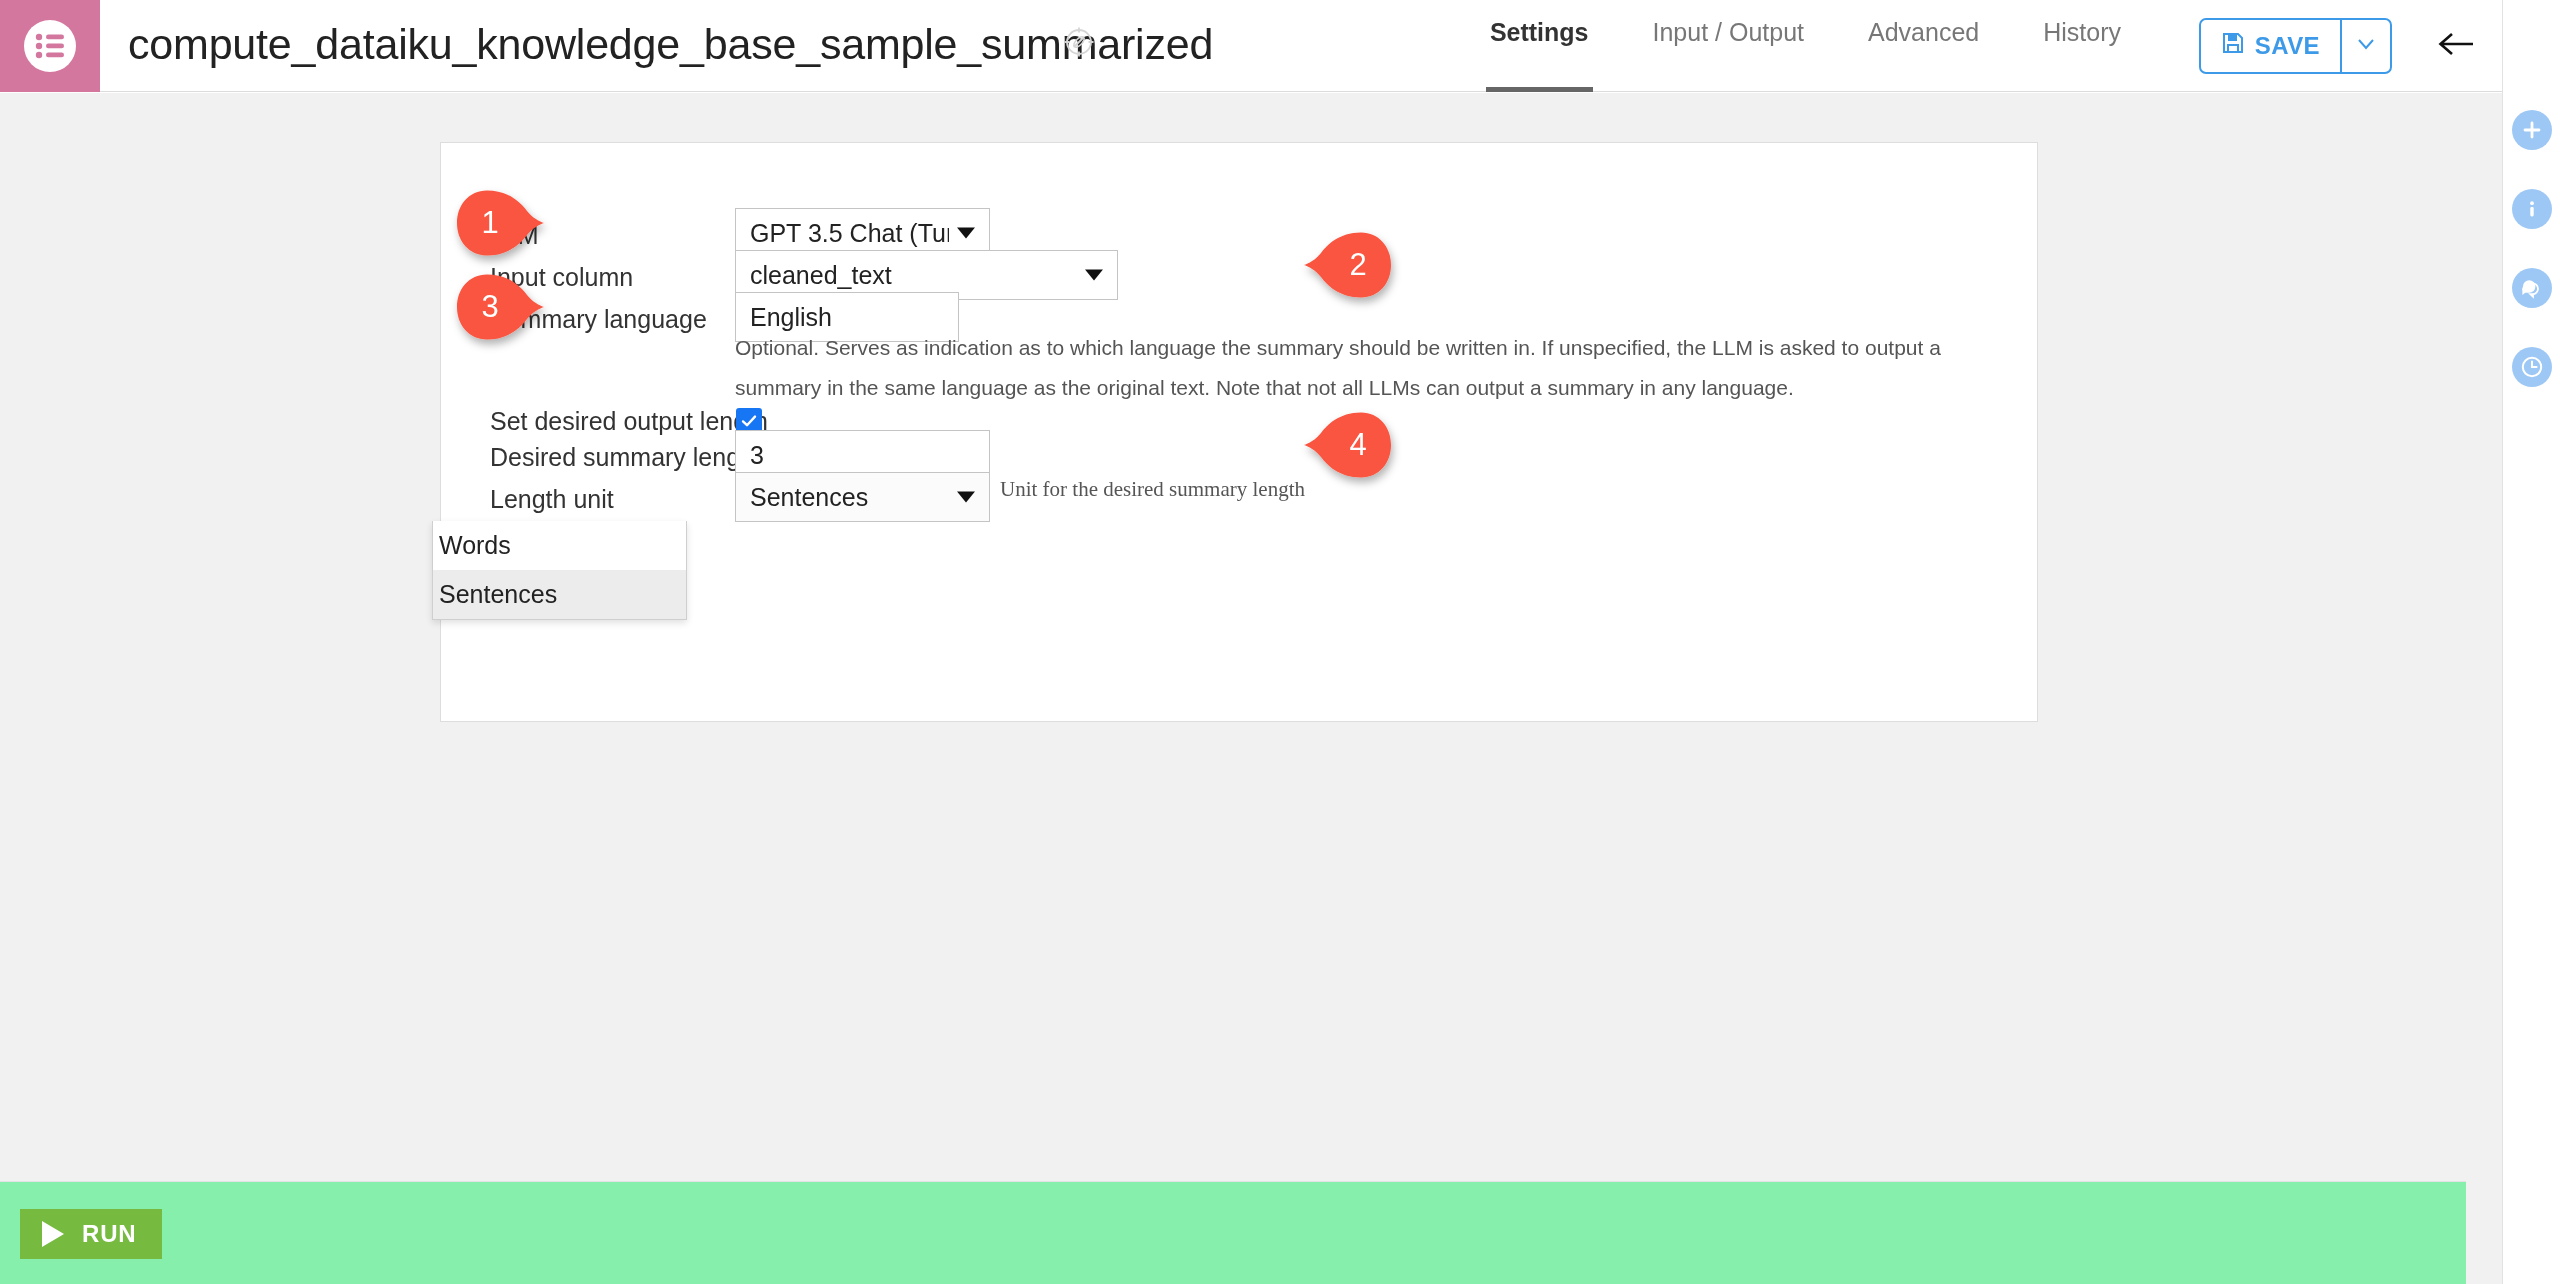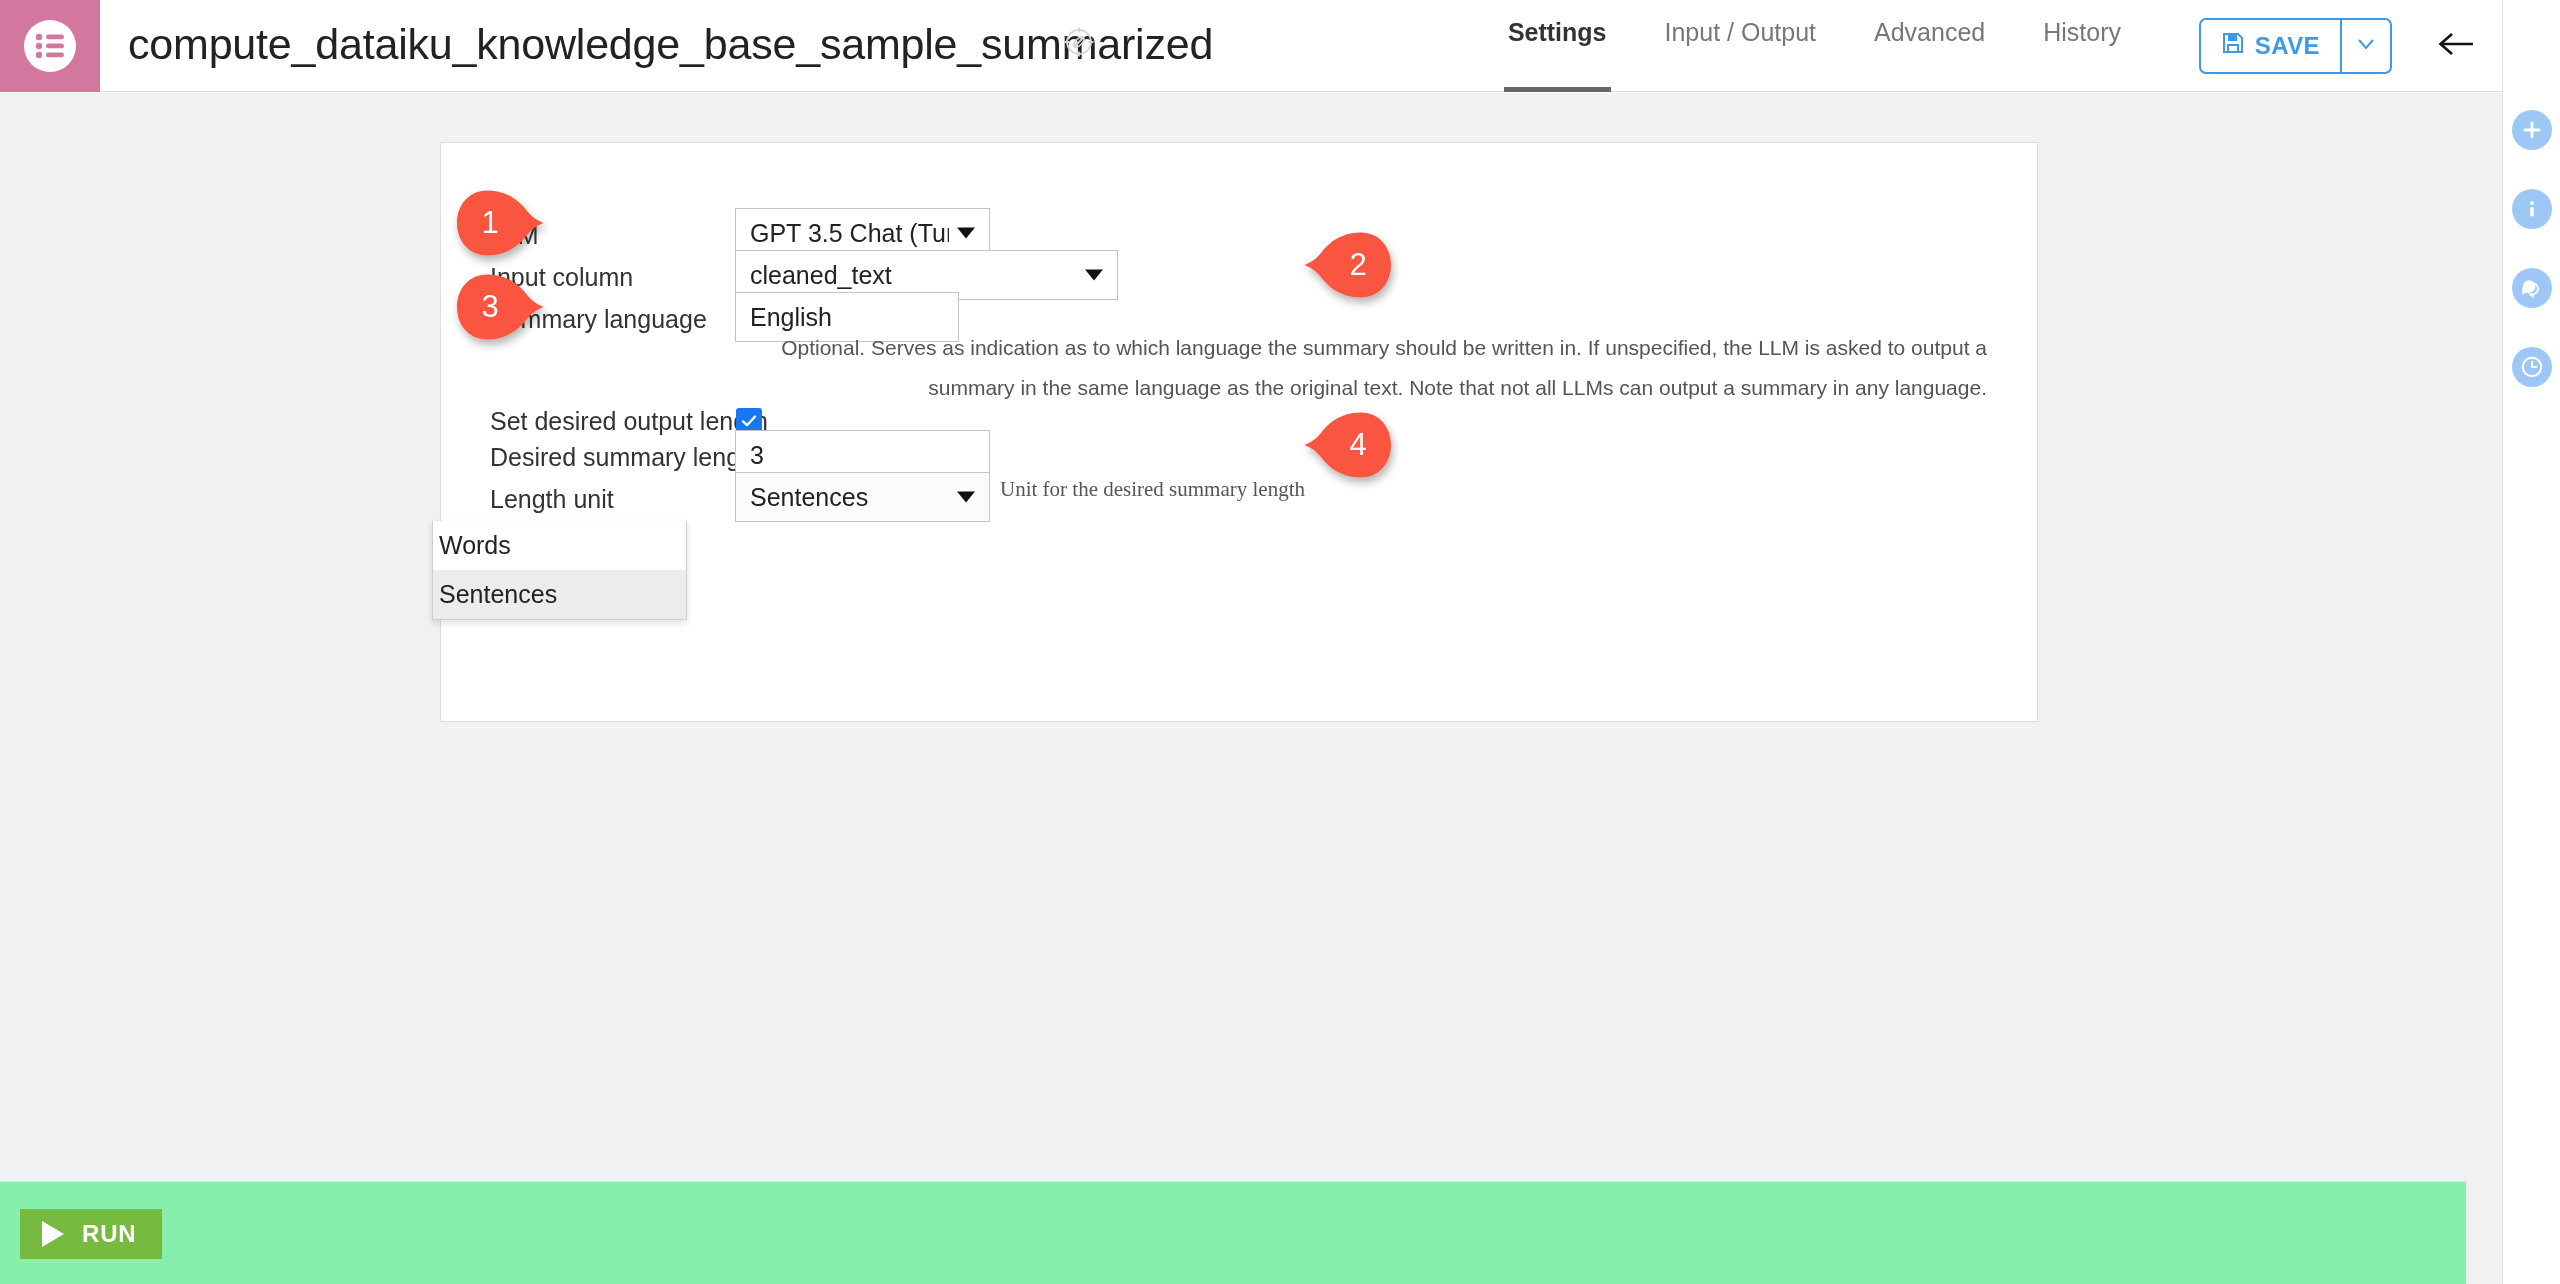"Settings" .tabs { gap: 6px -> 12px }
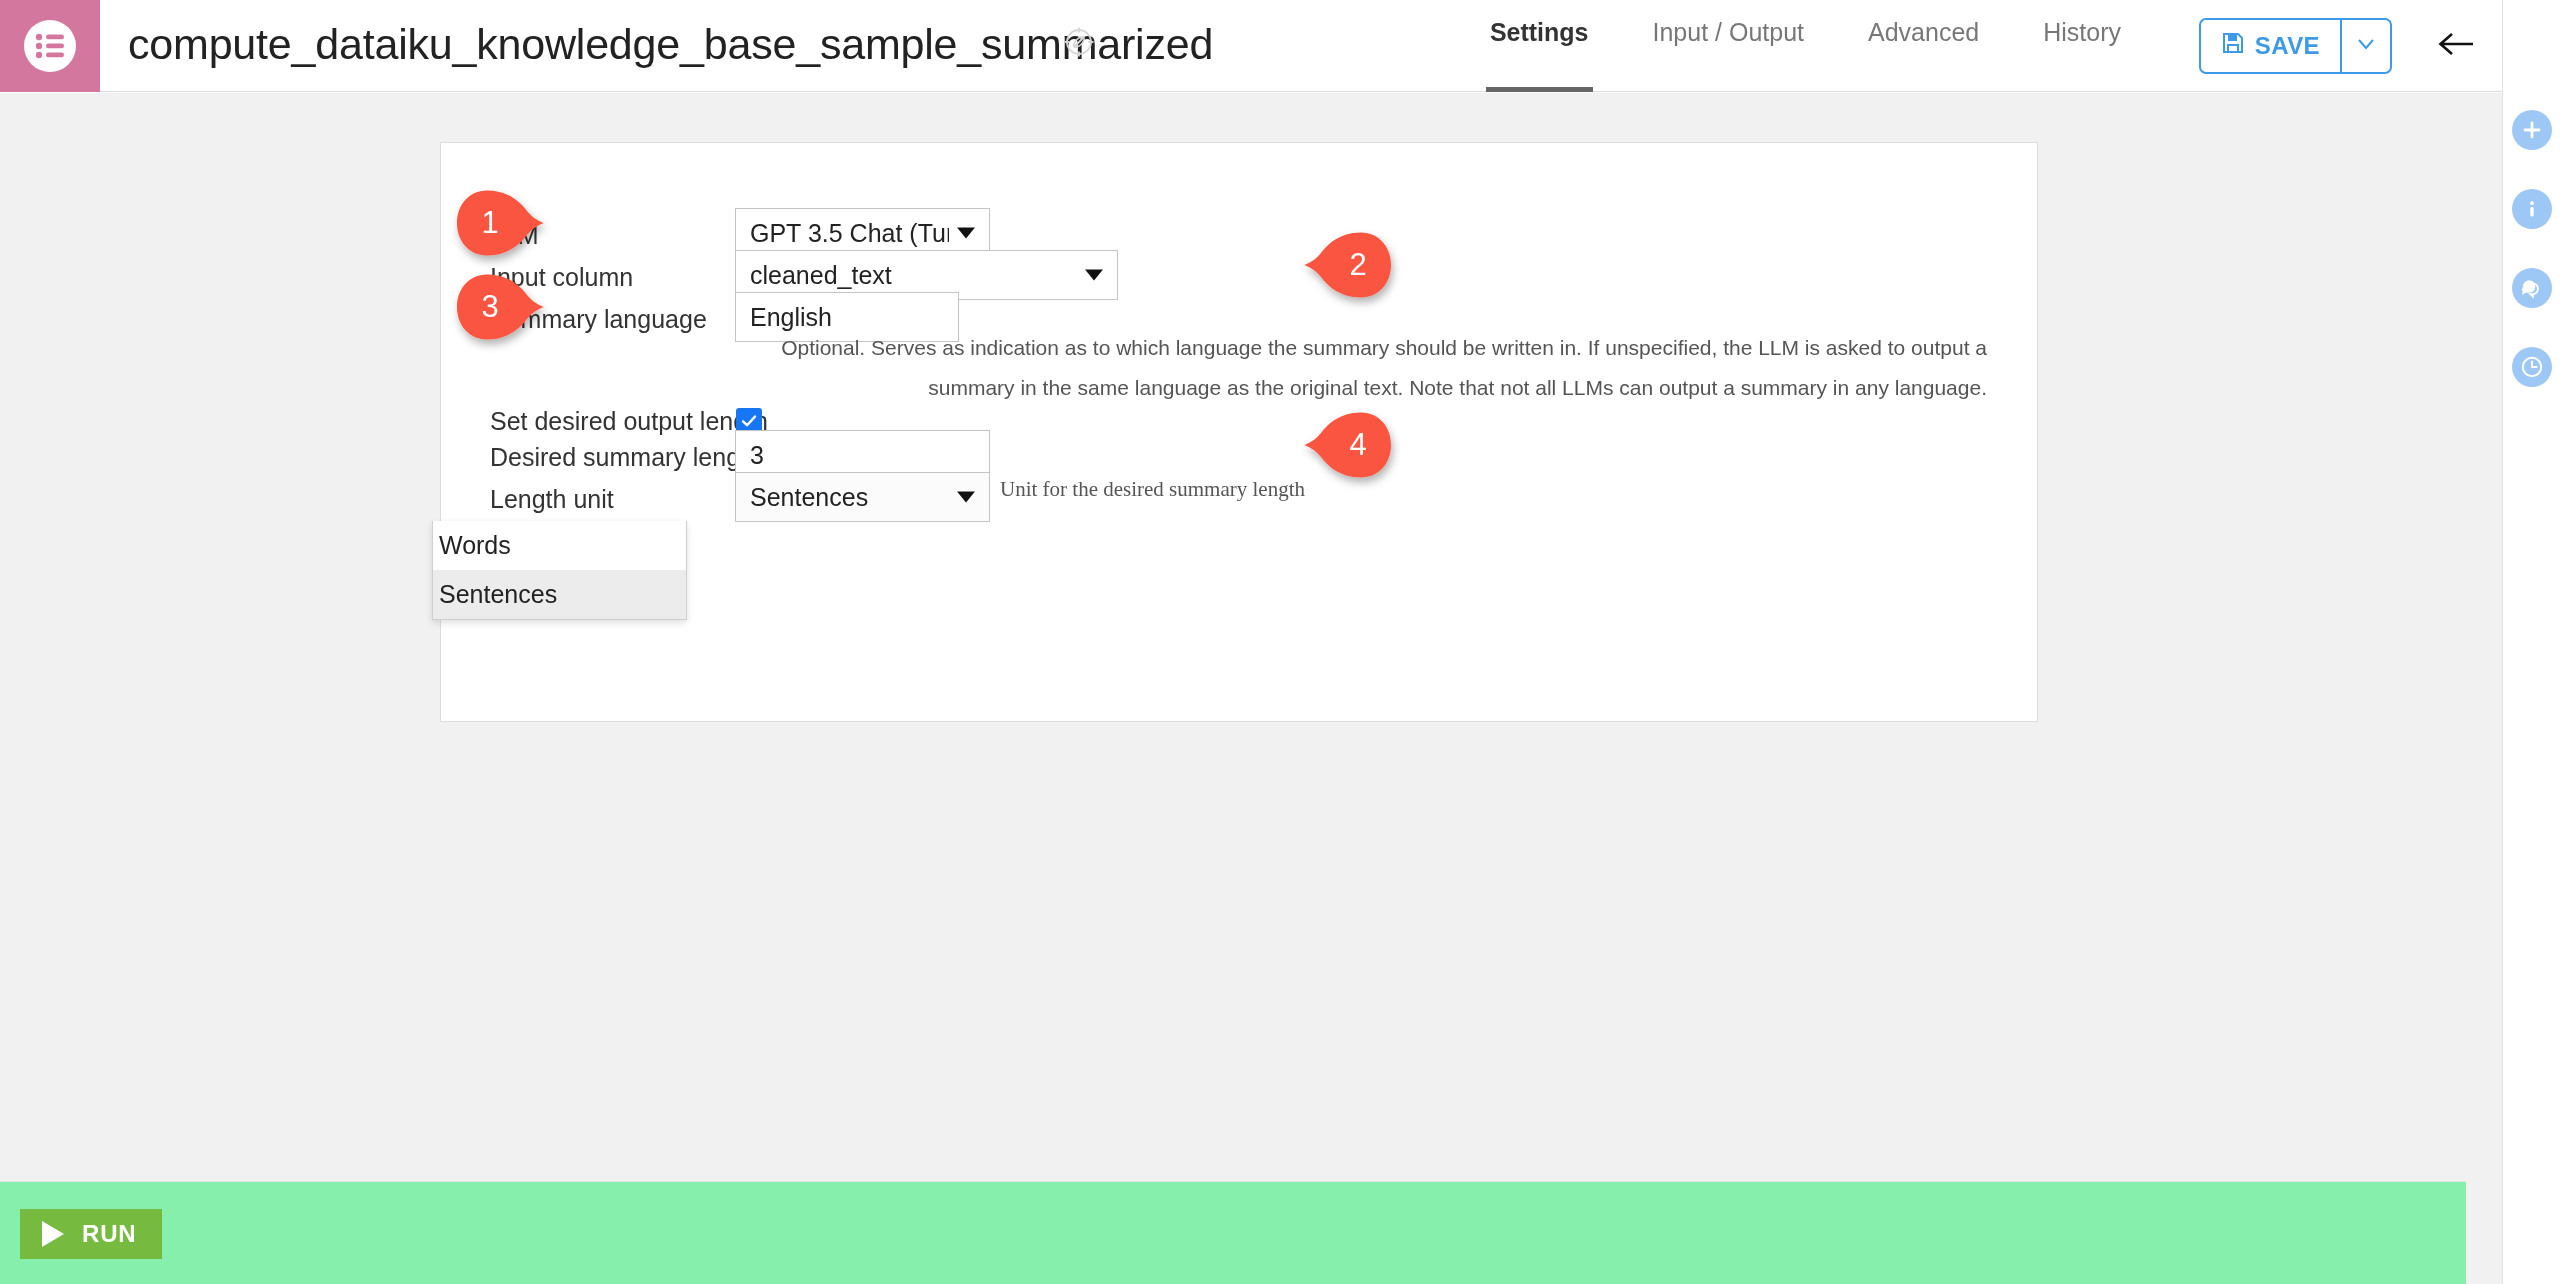"Optional. Serves as indication as" div.help { text-align: right -> none }
